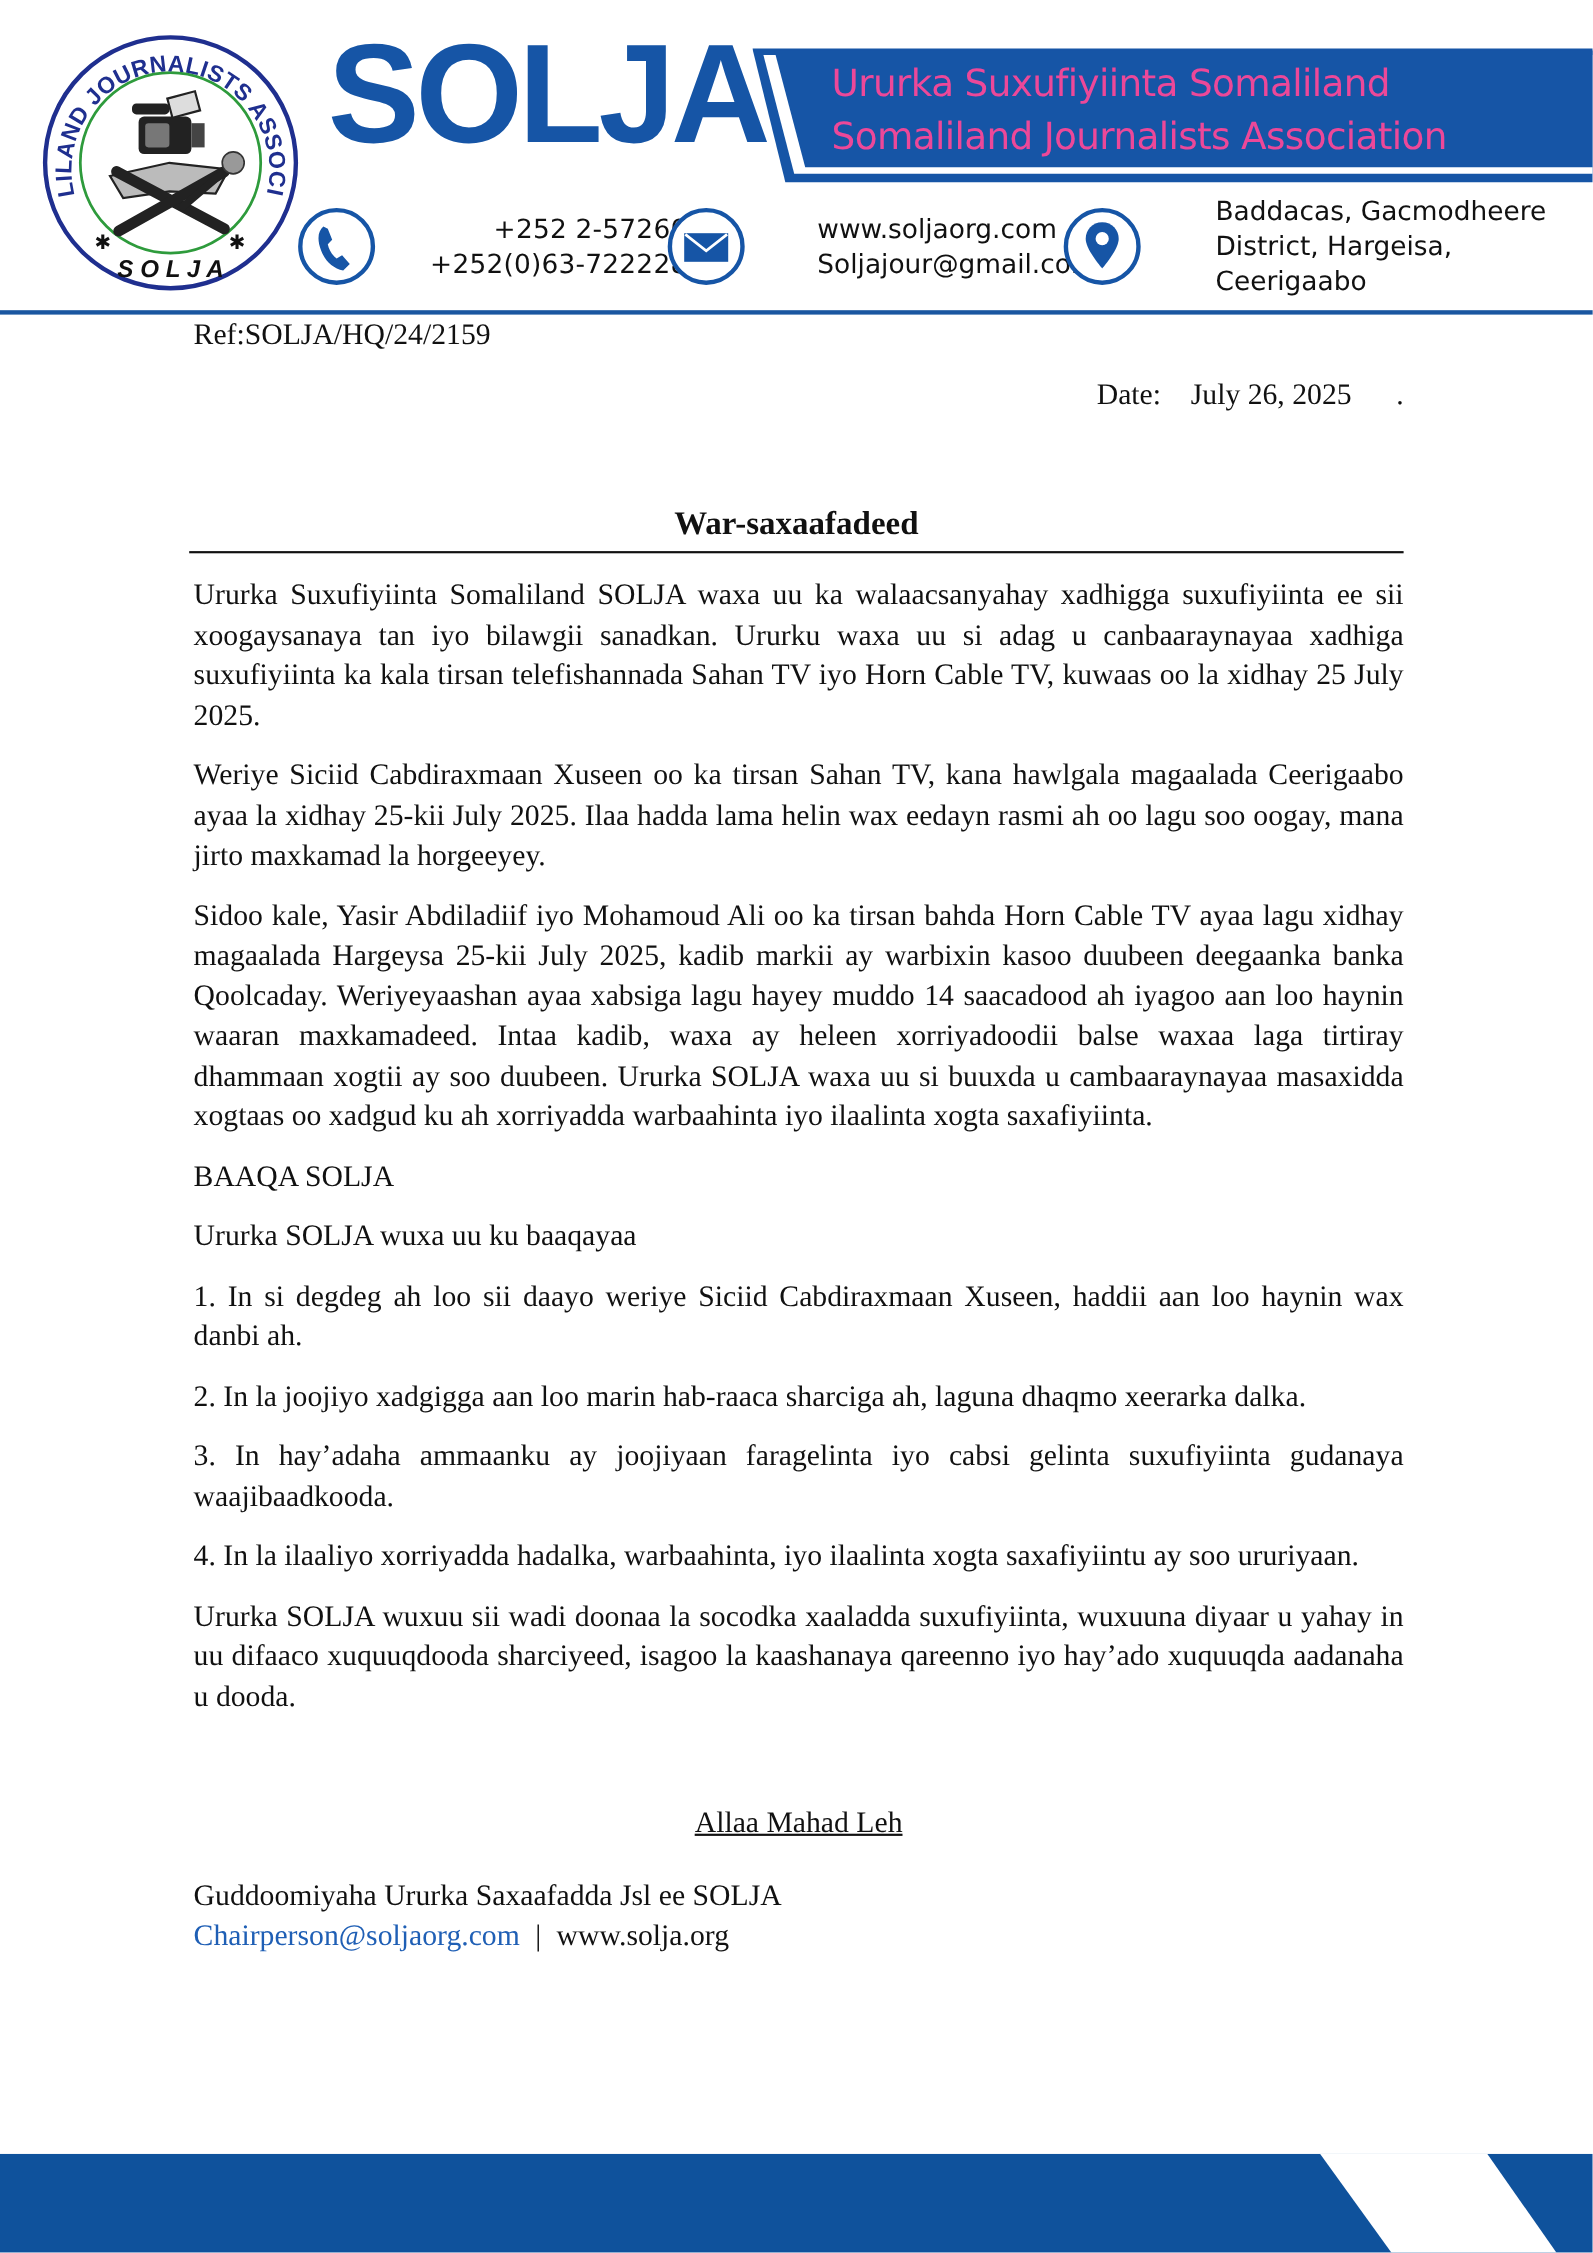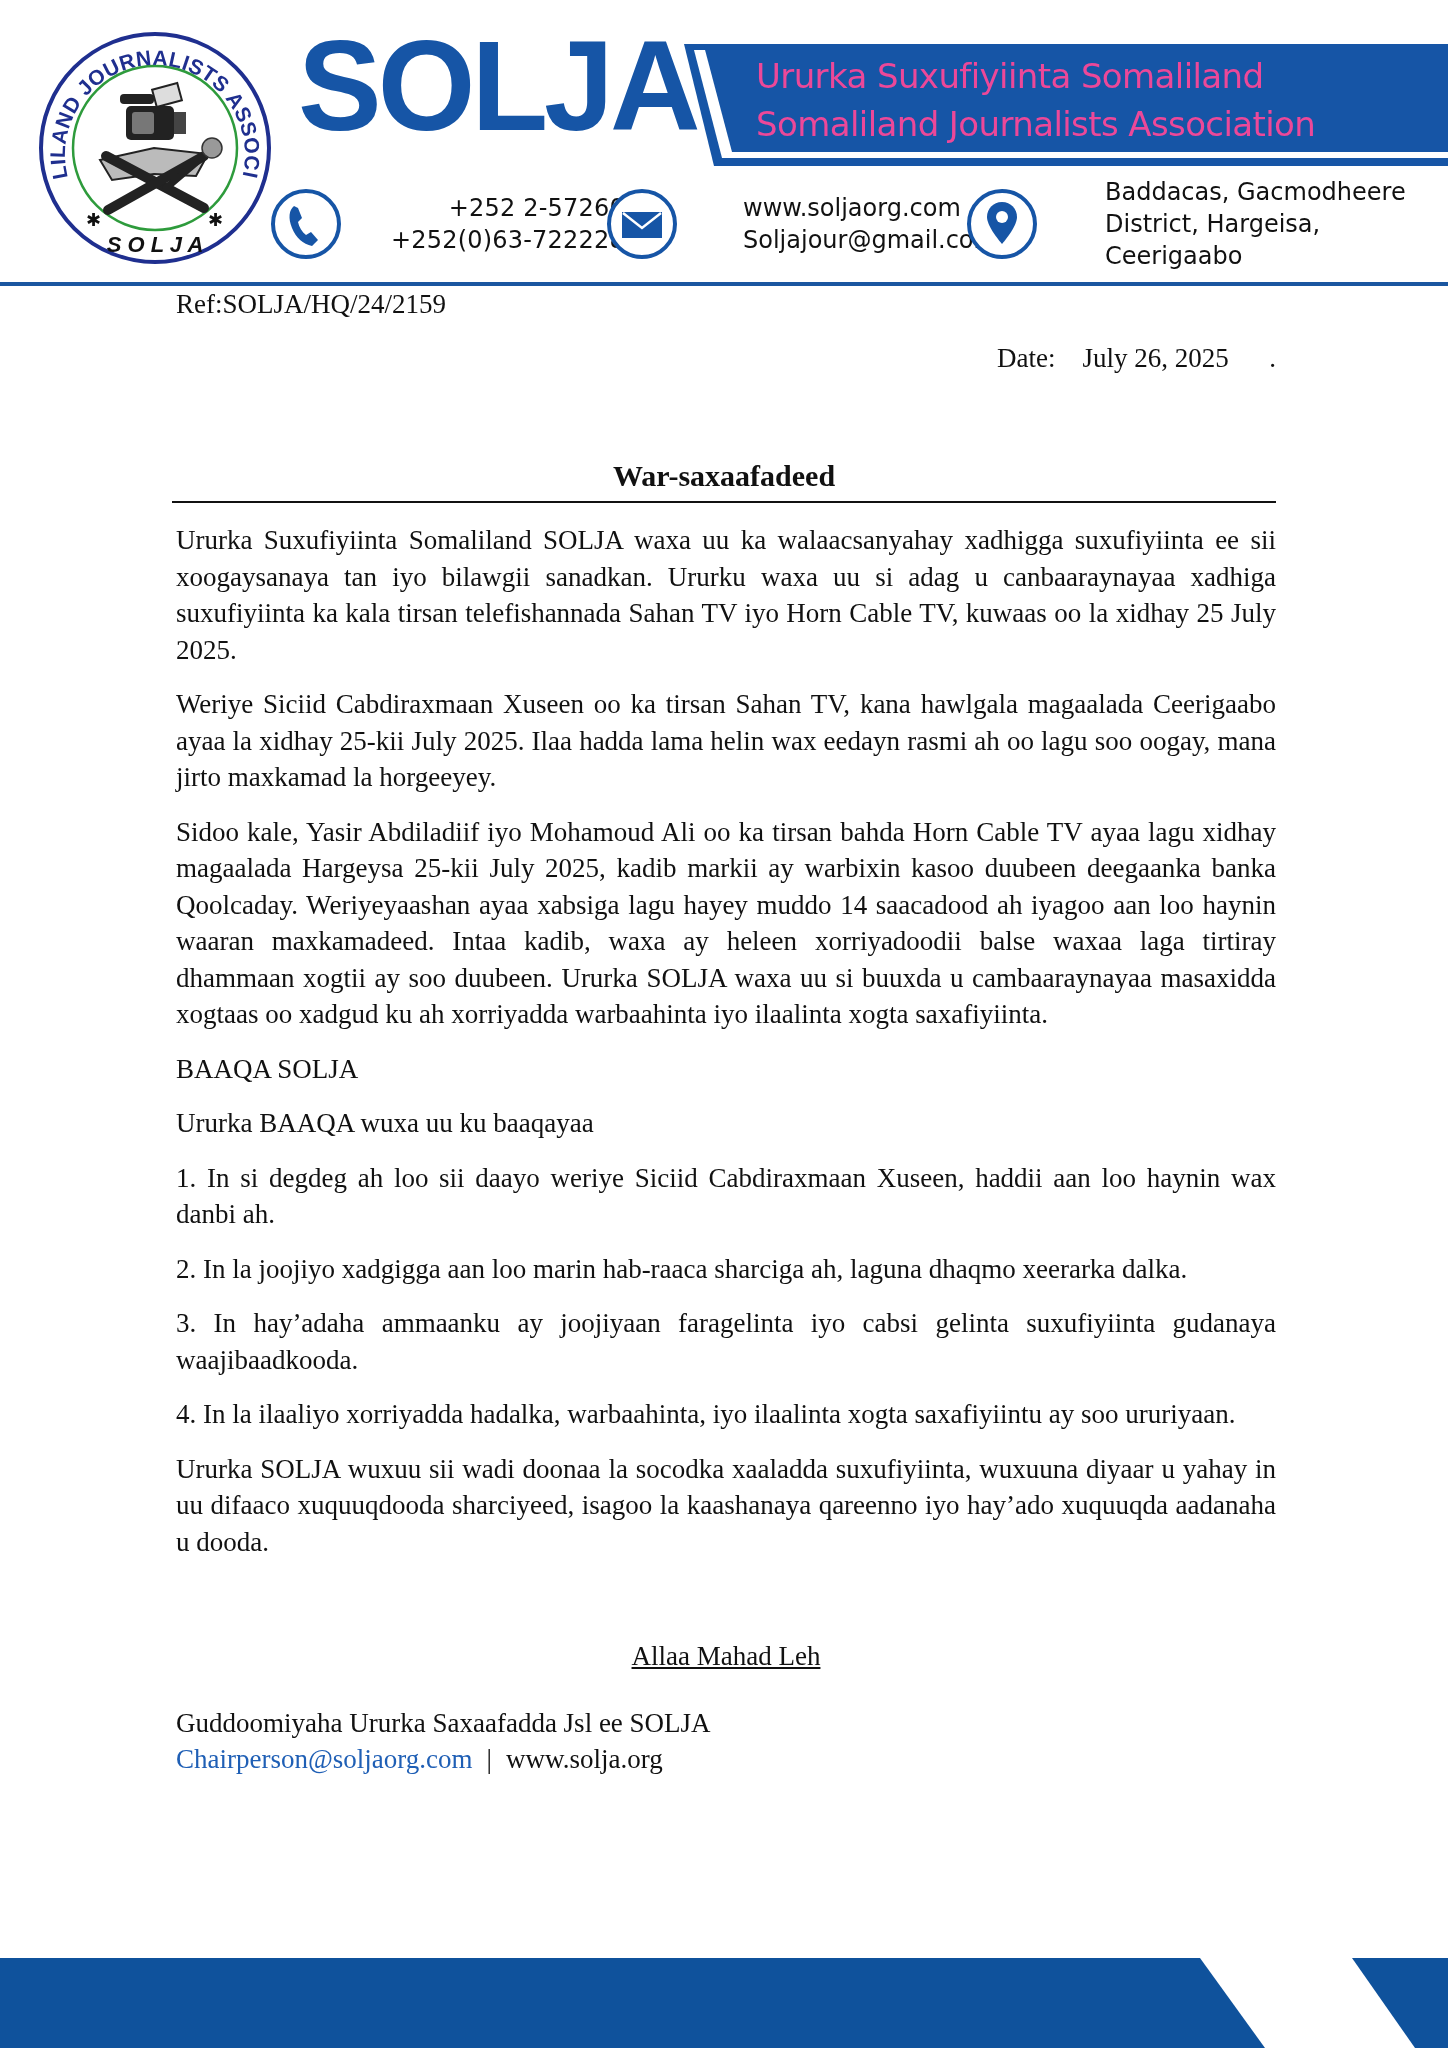"Ururka BAAQA wuxa uu ku" p.para { text: BAAQA -> SOLJA }
